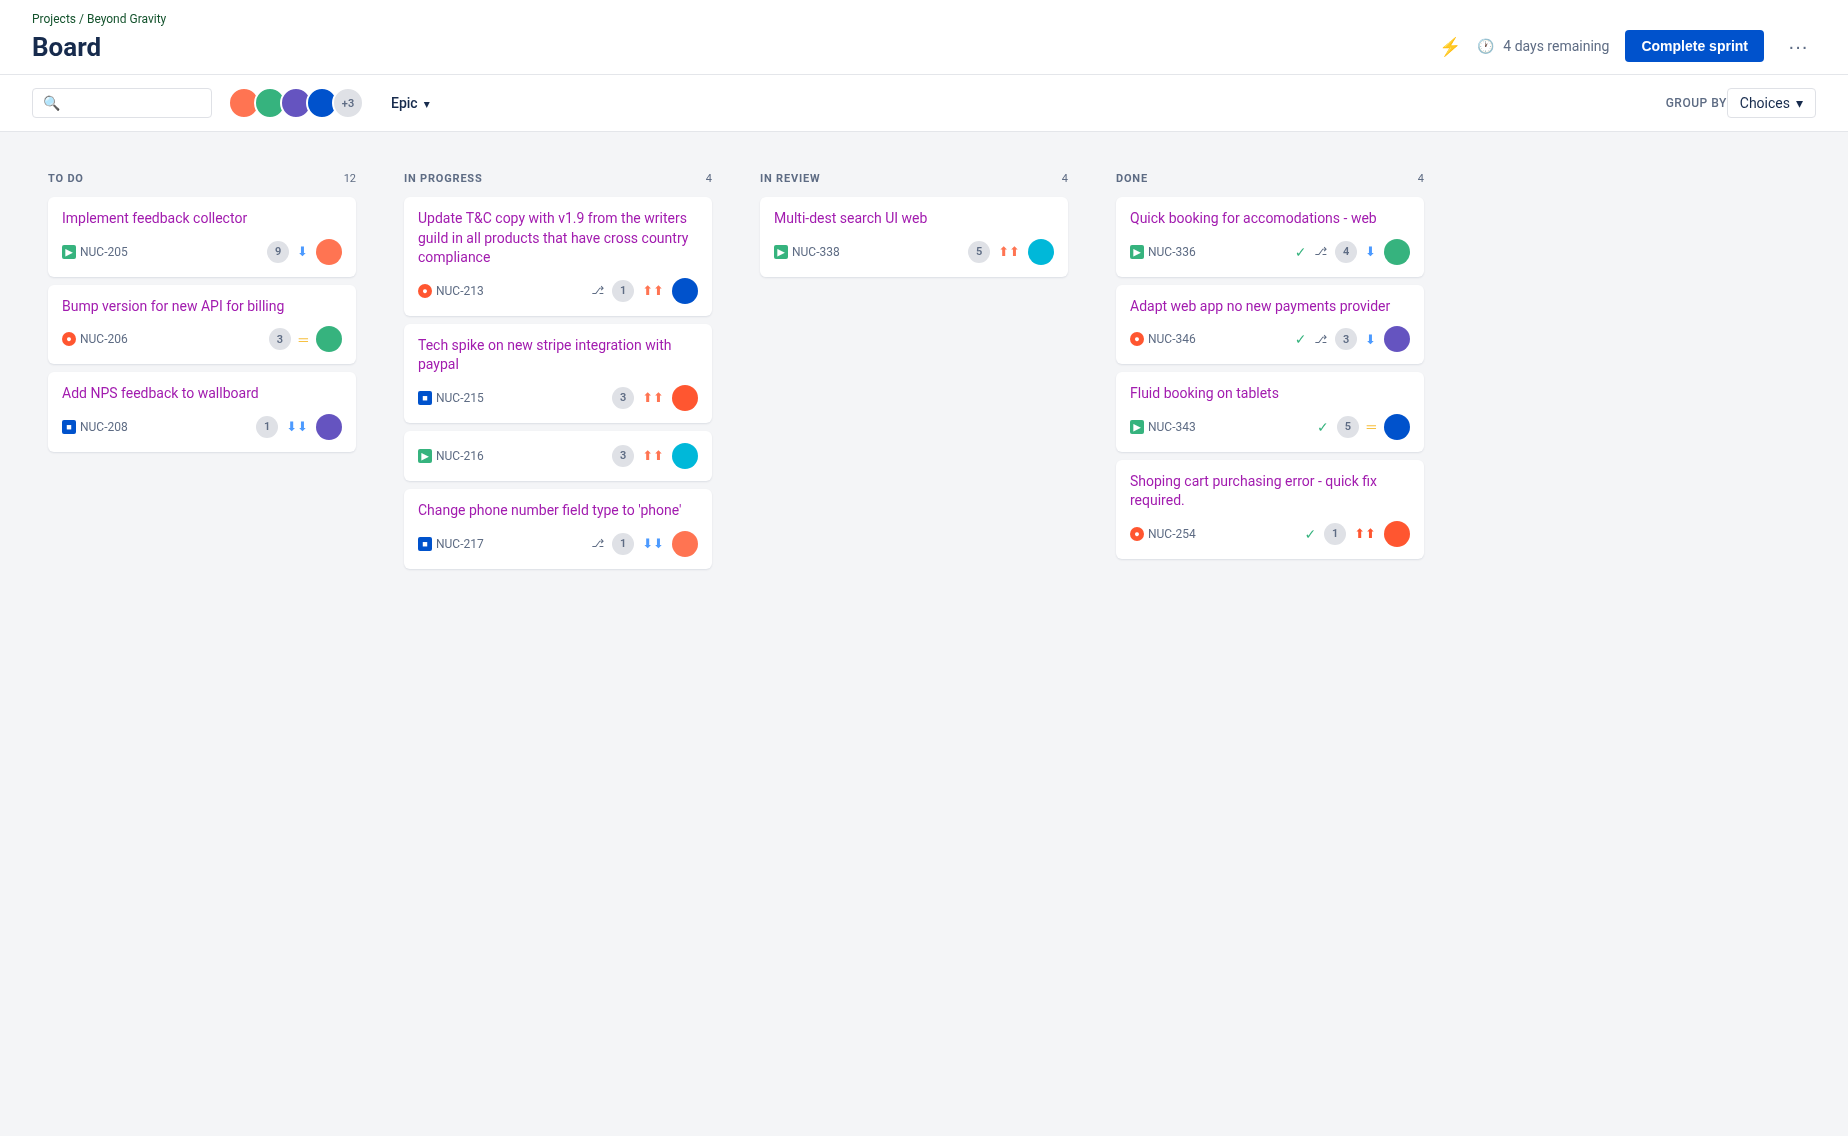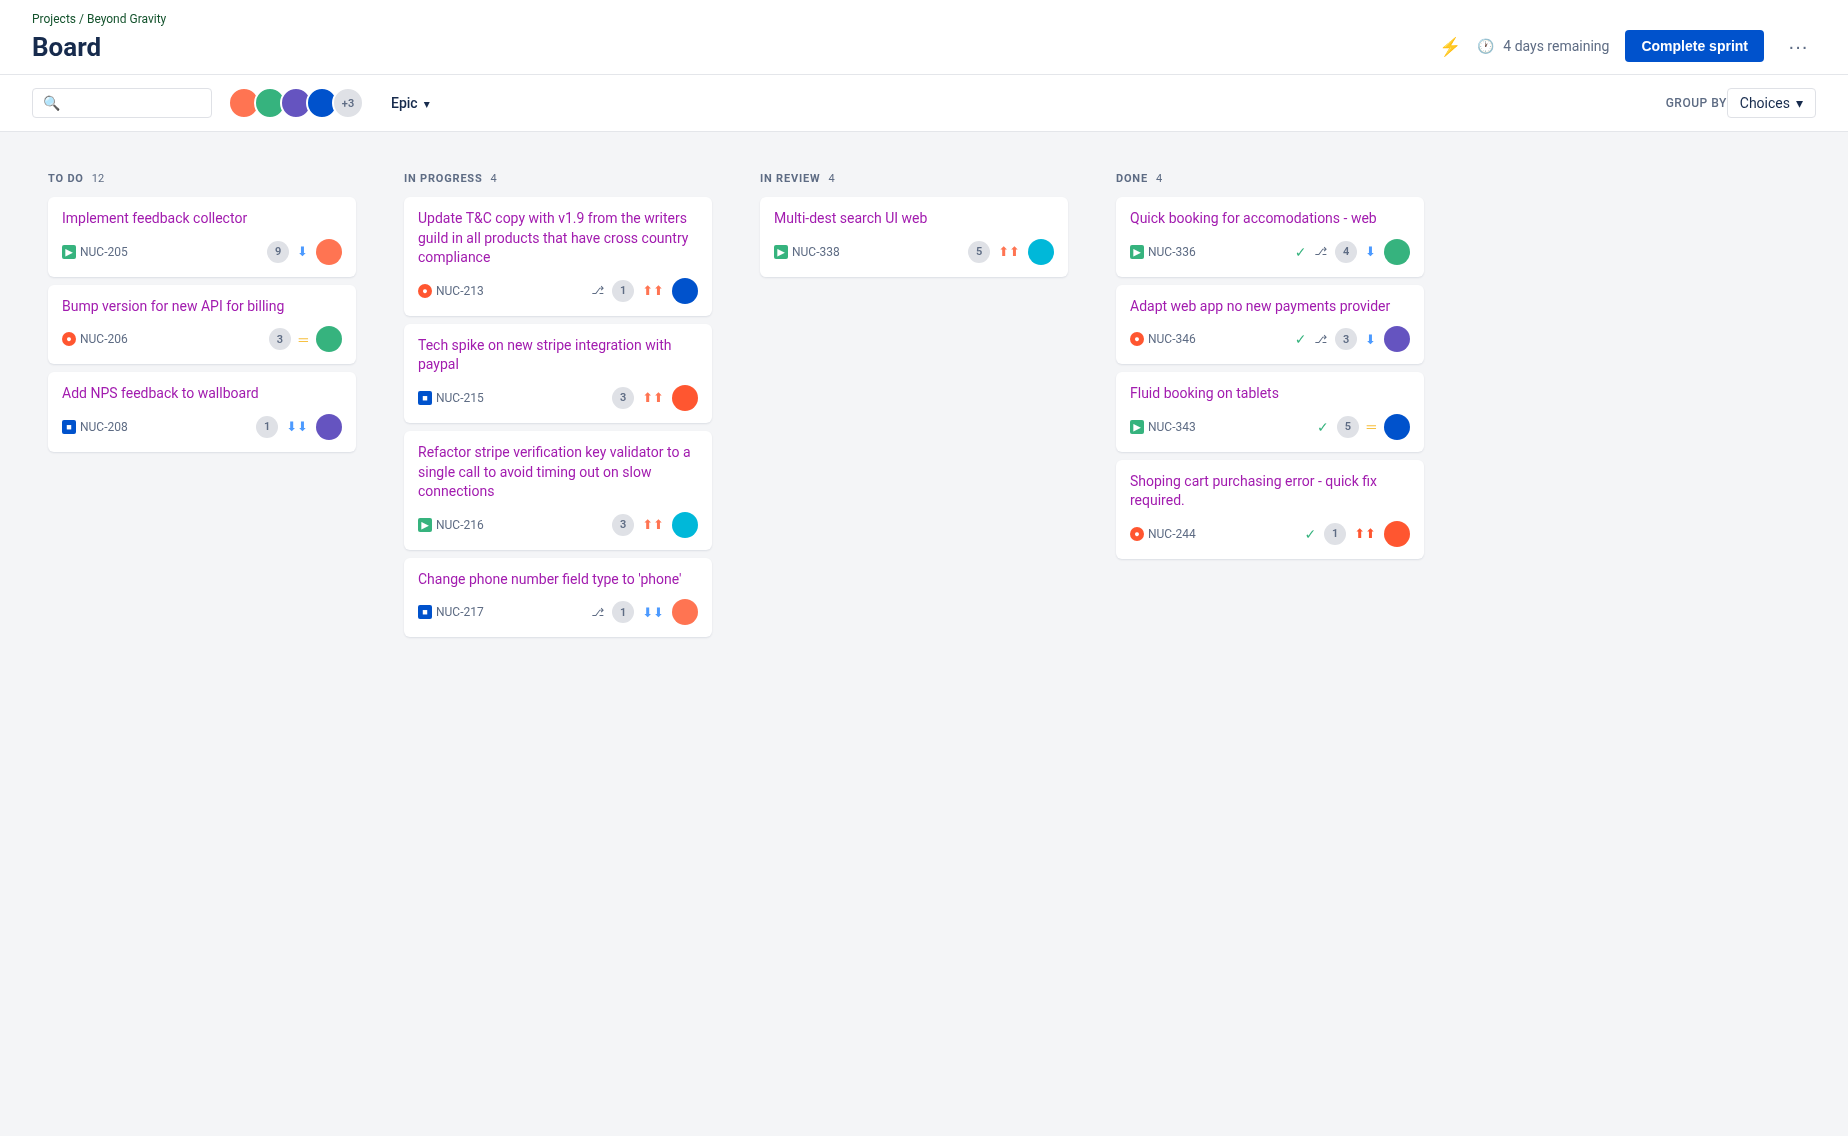"TO DO" .column-header { justify-content: none -> space-between }
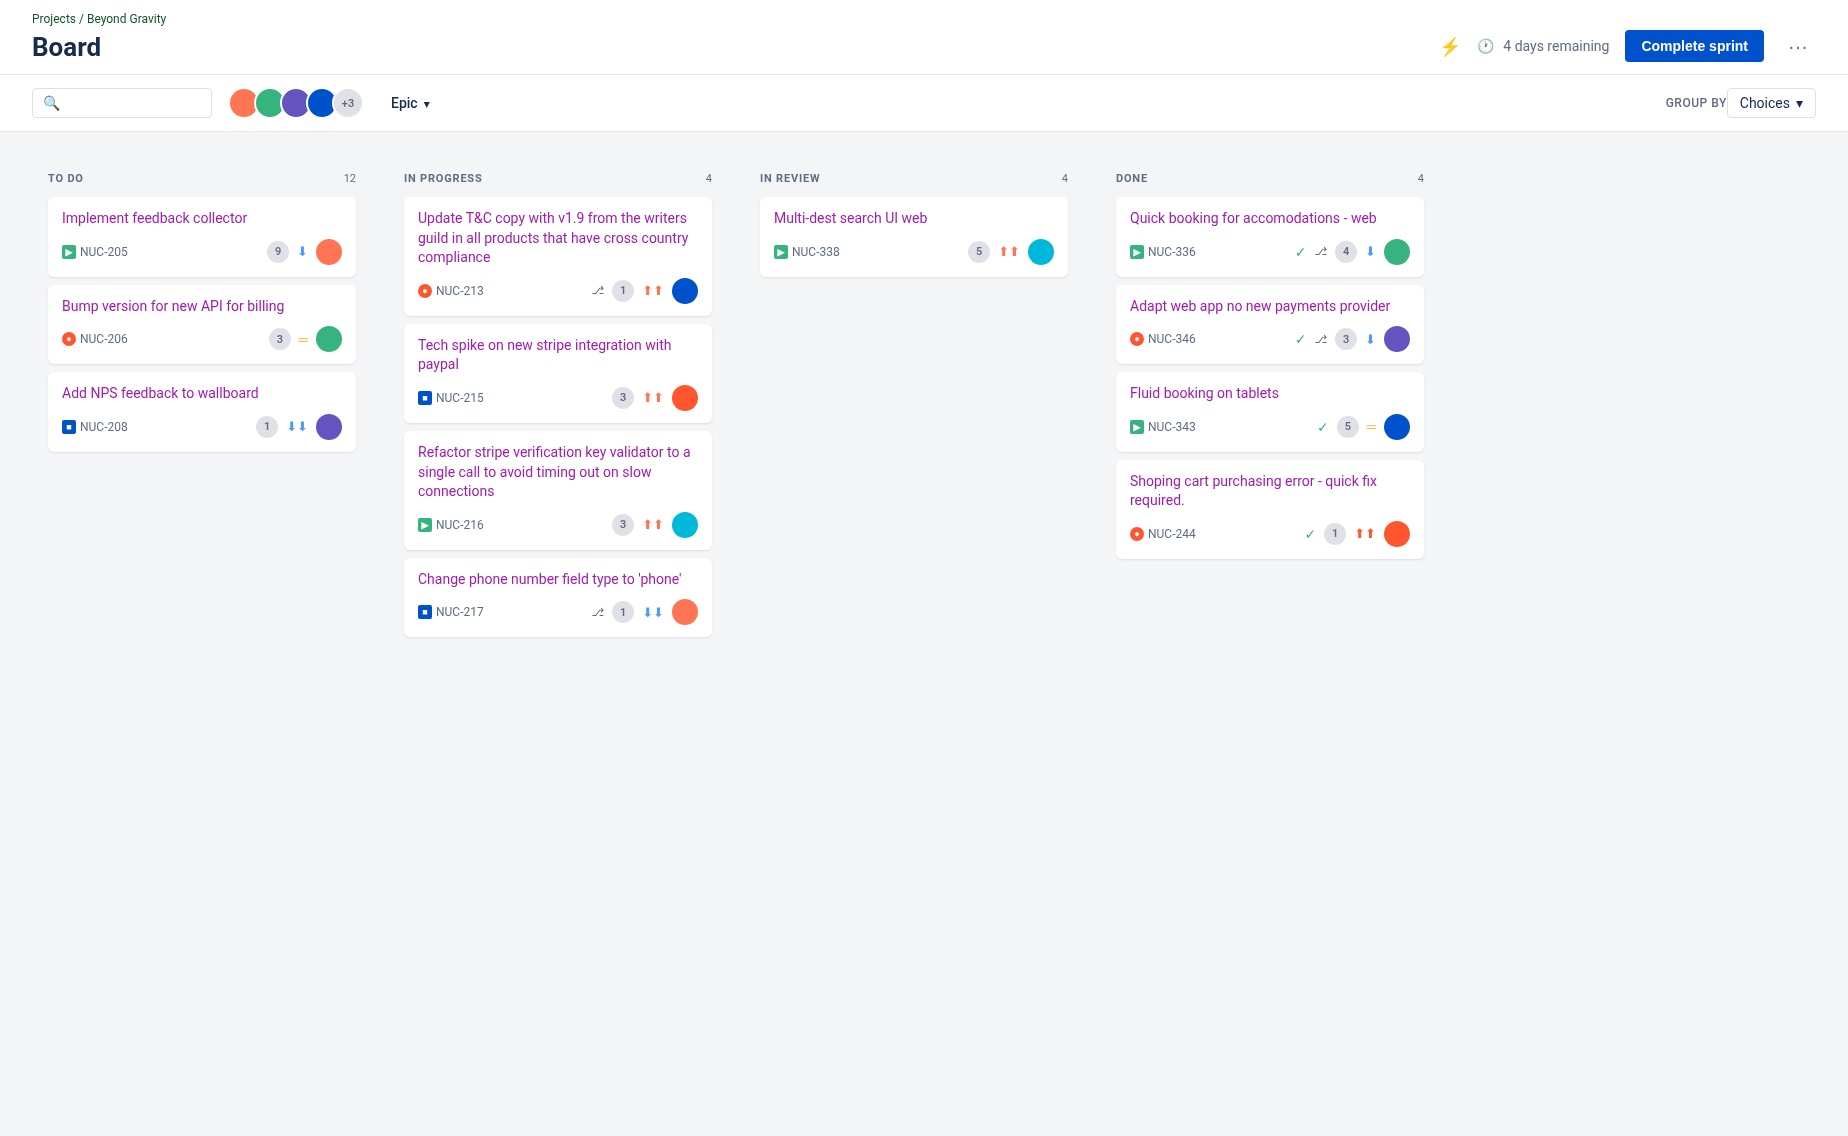"Refactor stripe verification key" div.card-title { html: <div>Refactor stripe verification key validator to a single call to avoid timing out on slow connections</div> -> none }
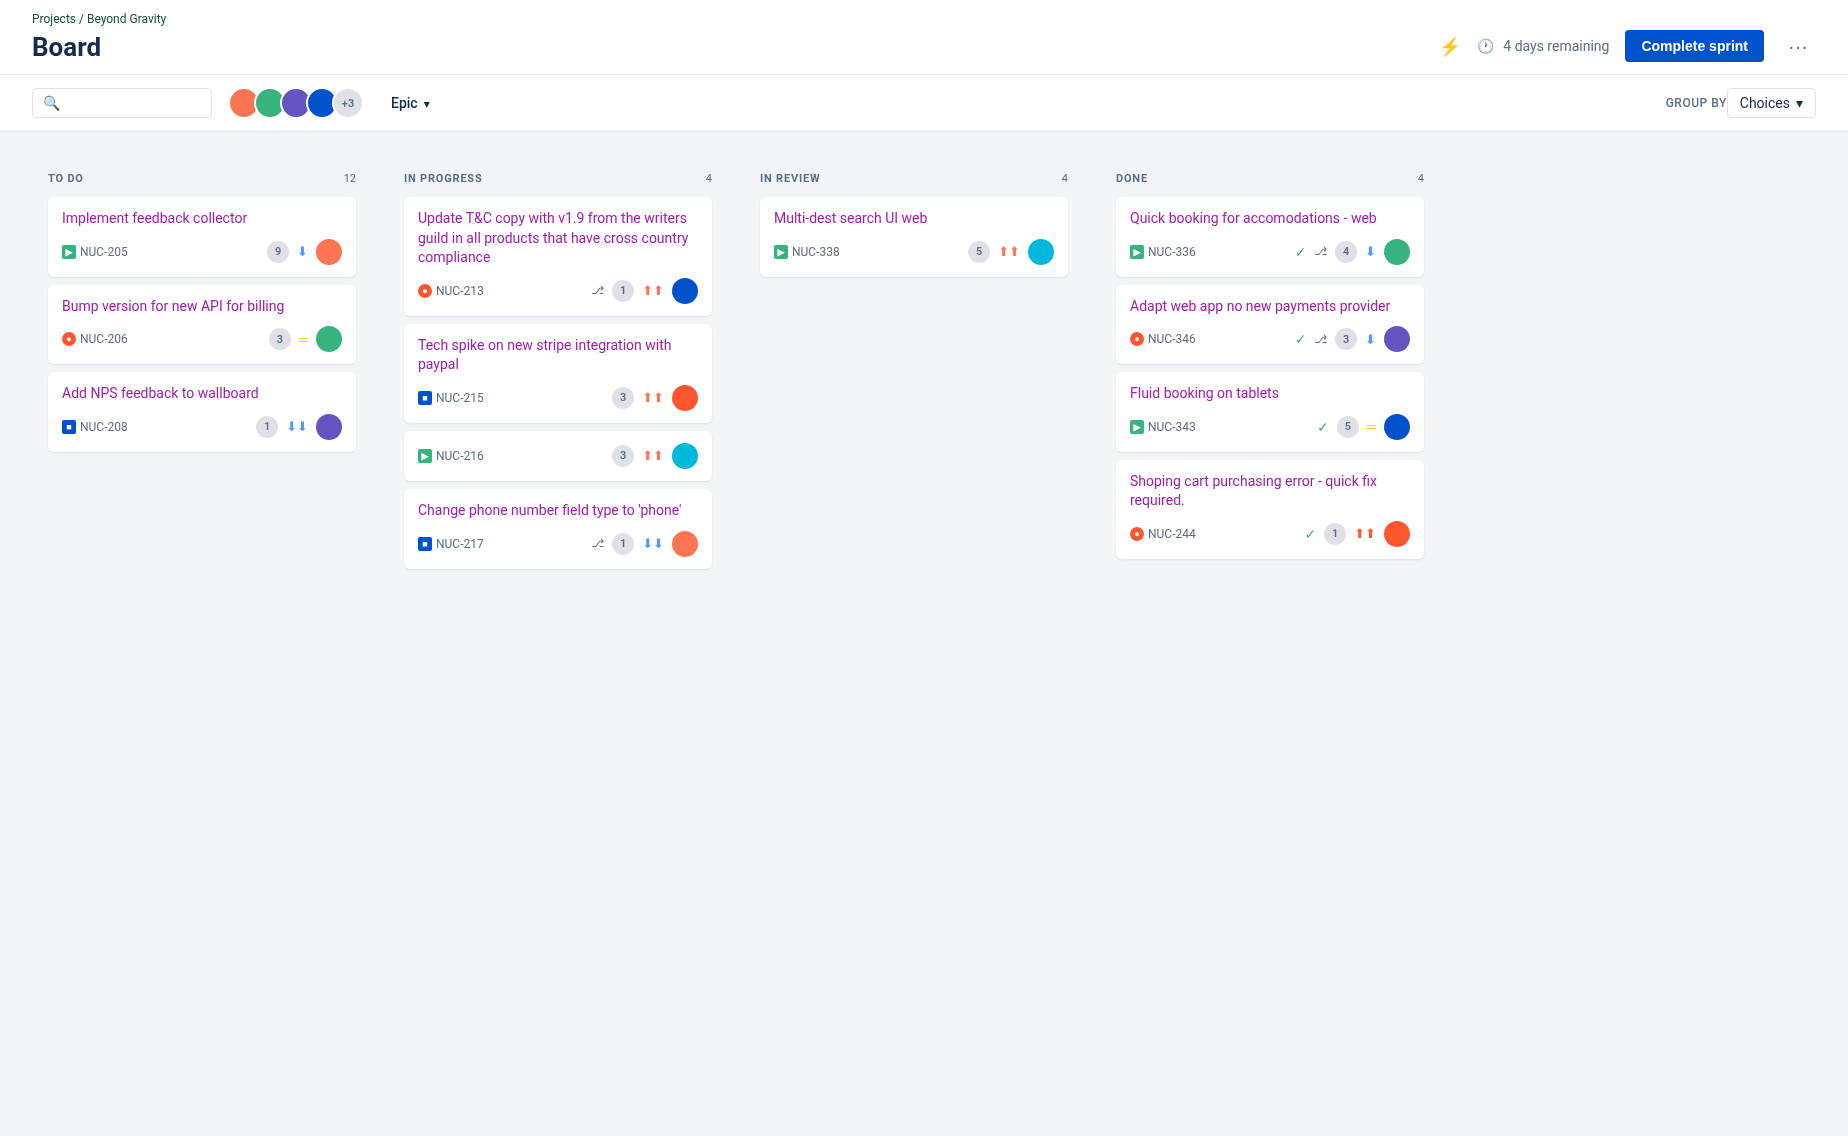"NUC-244" span { text: NUC-244 -> NUC-254 }
